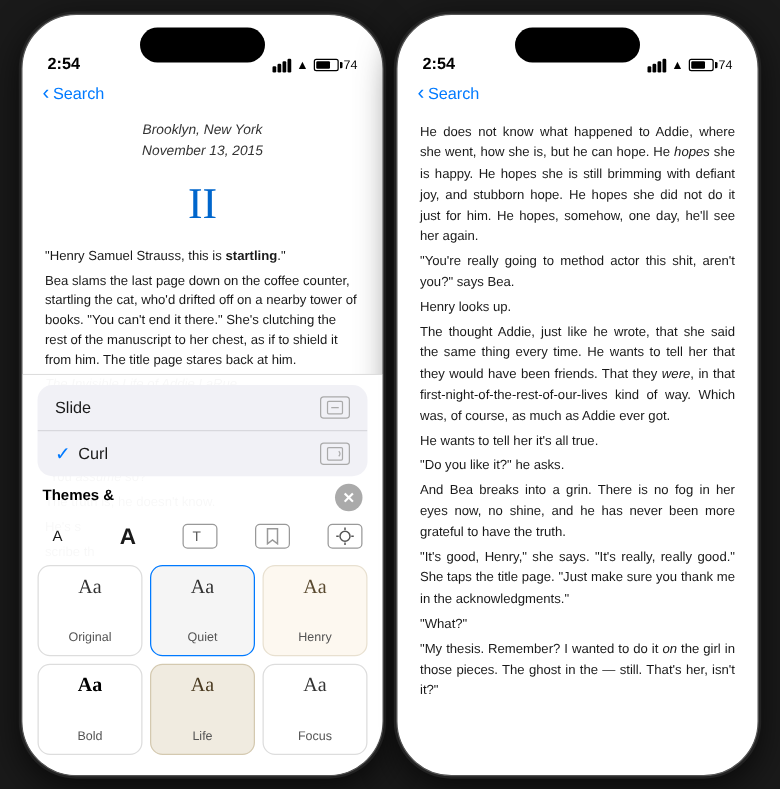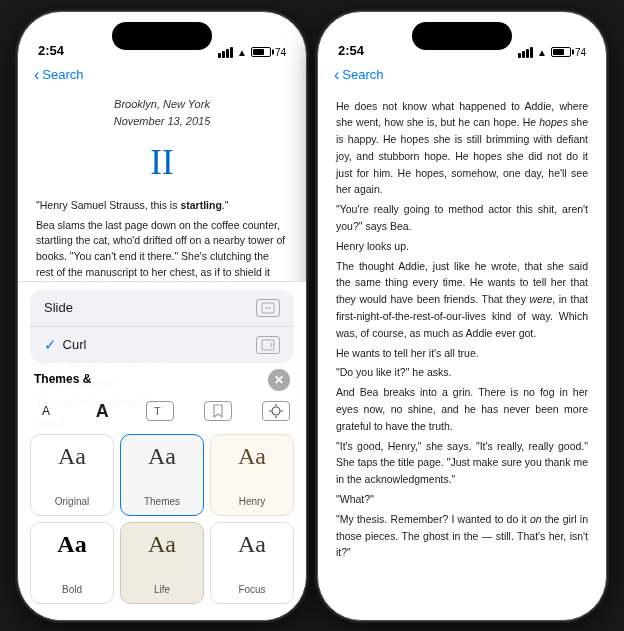"Aa" .theme-card-preview { font-size: 24px -> 16px }
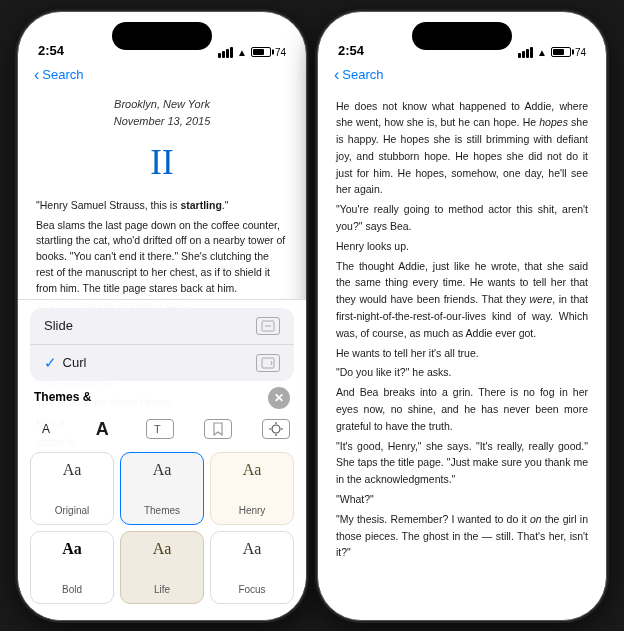"Themes" span.theme-card-label { text: Themes -> Quiet }
